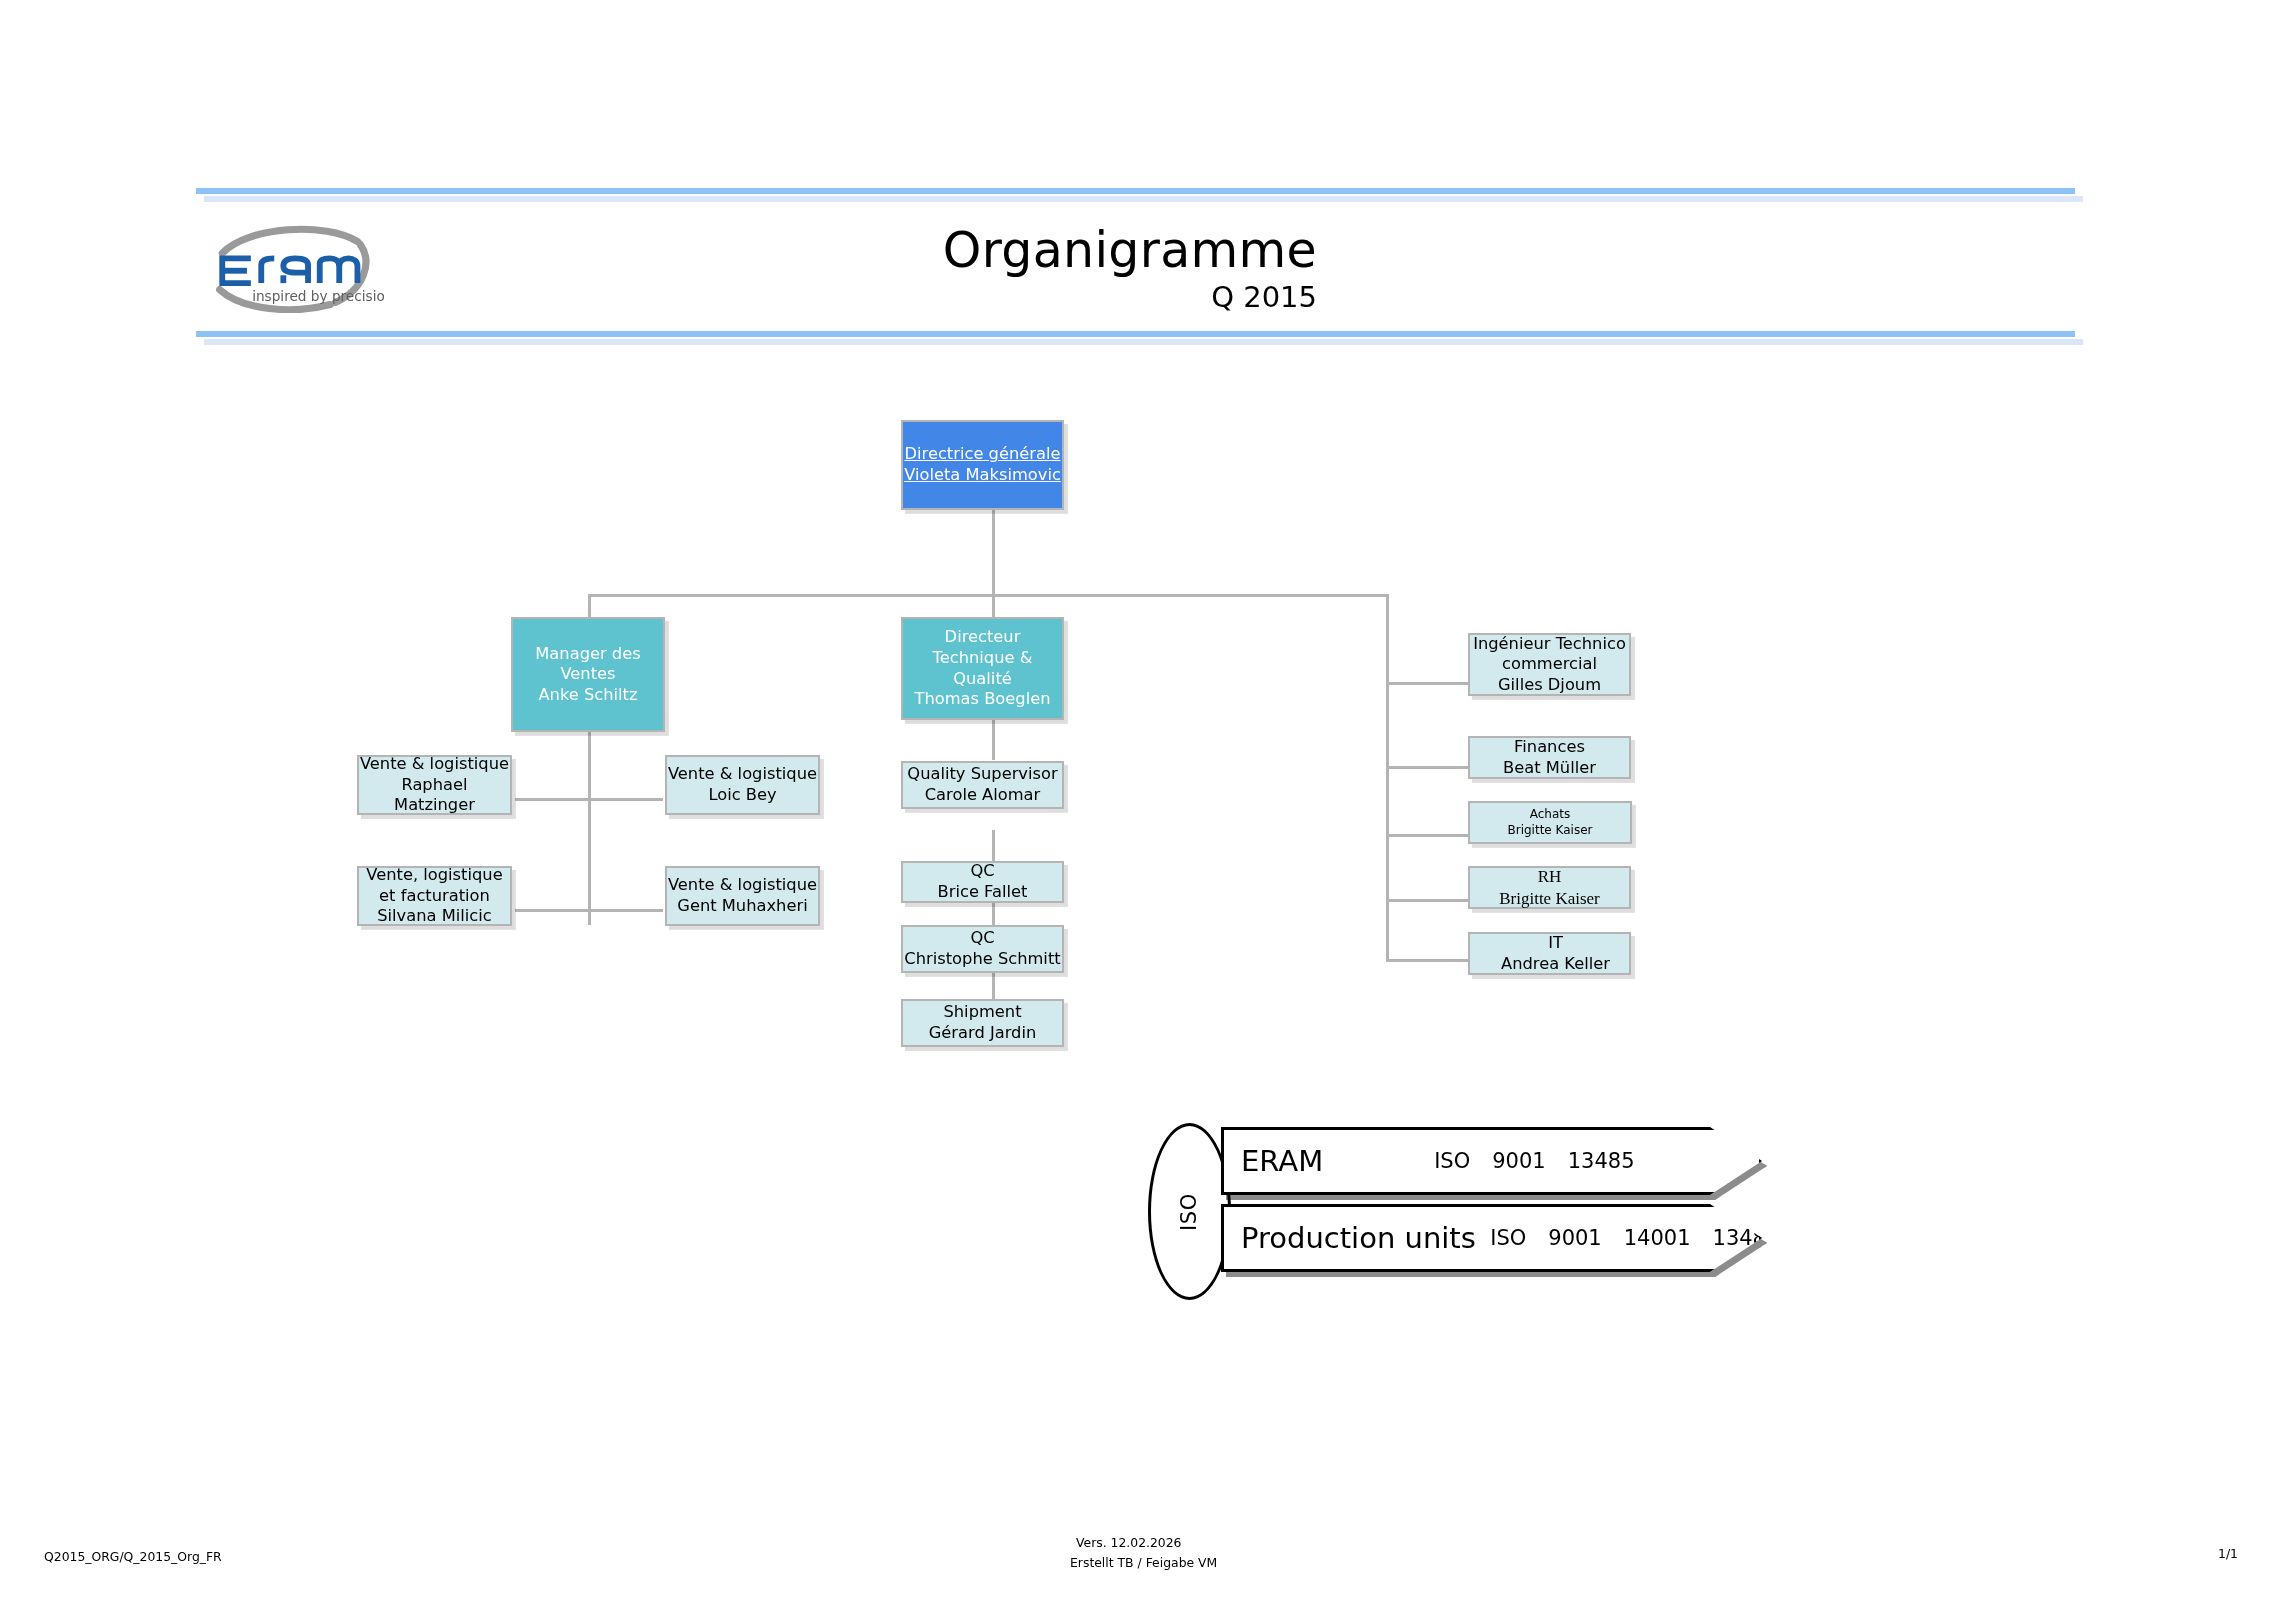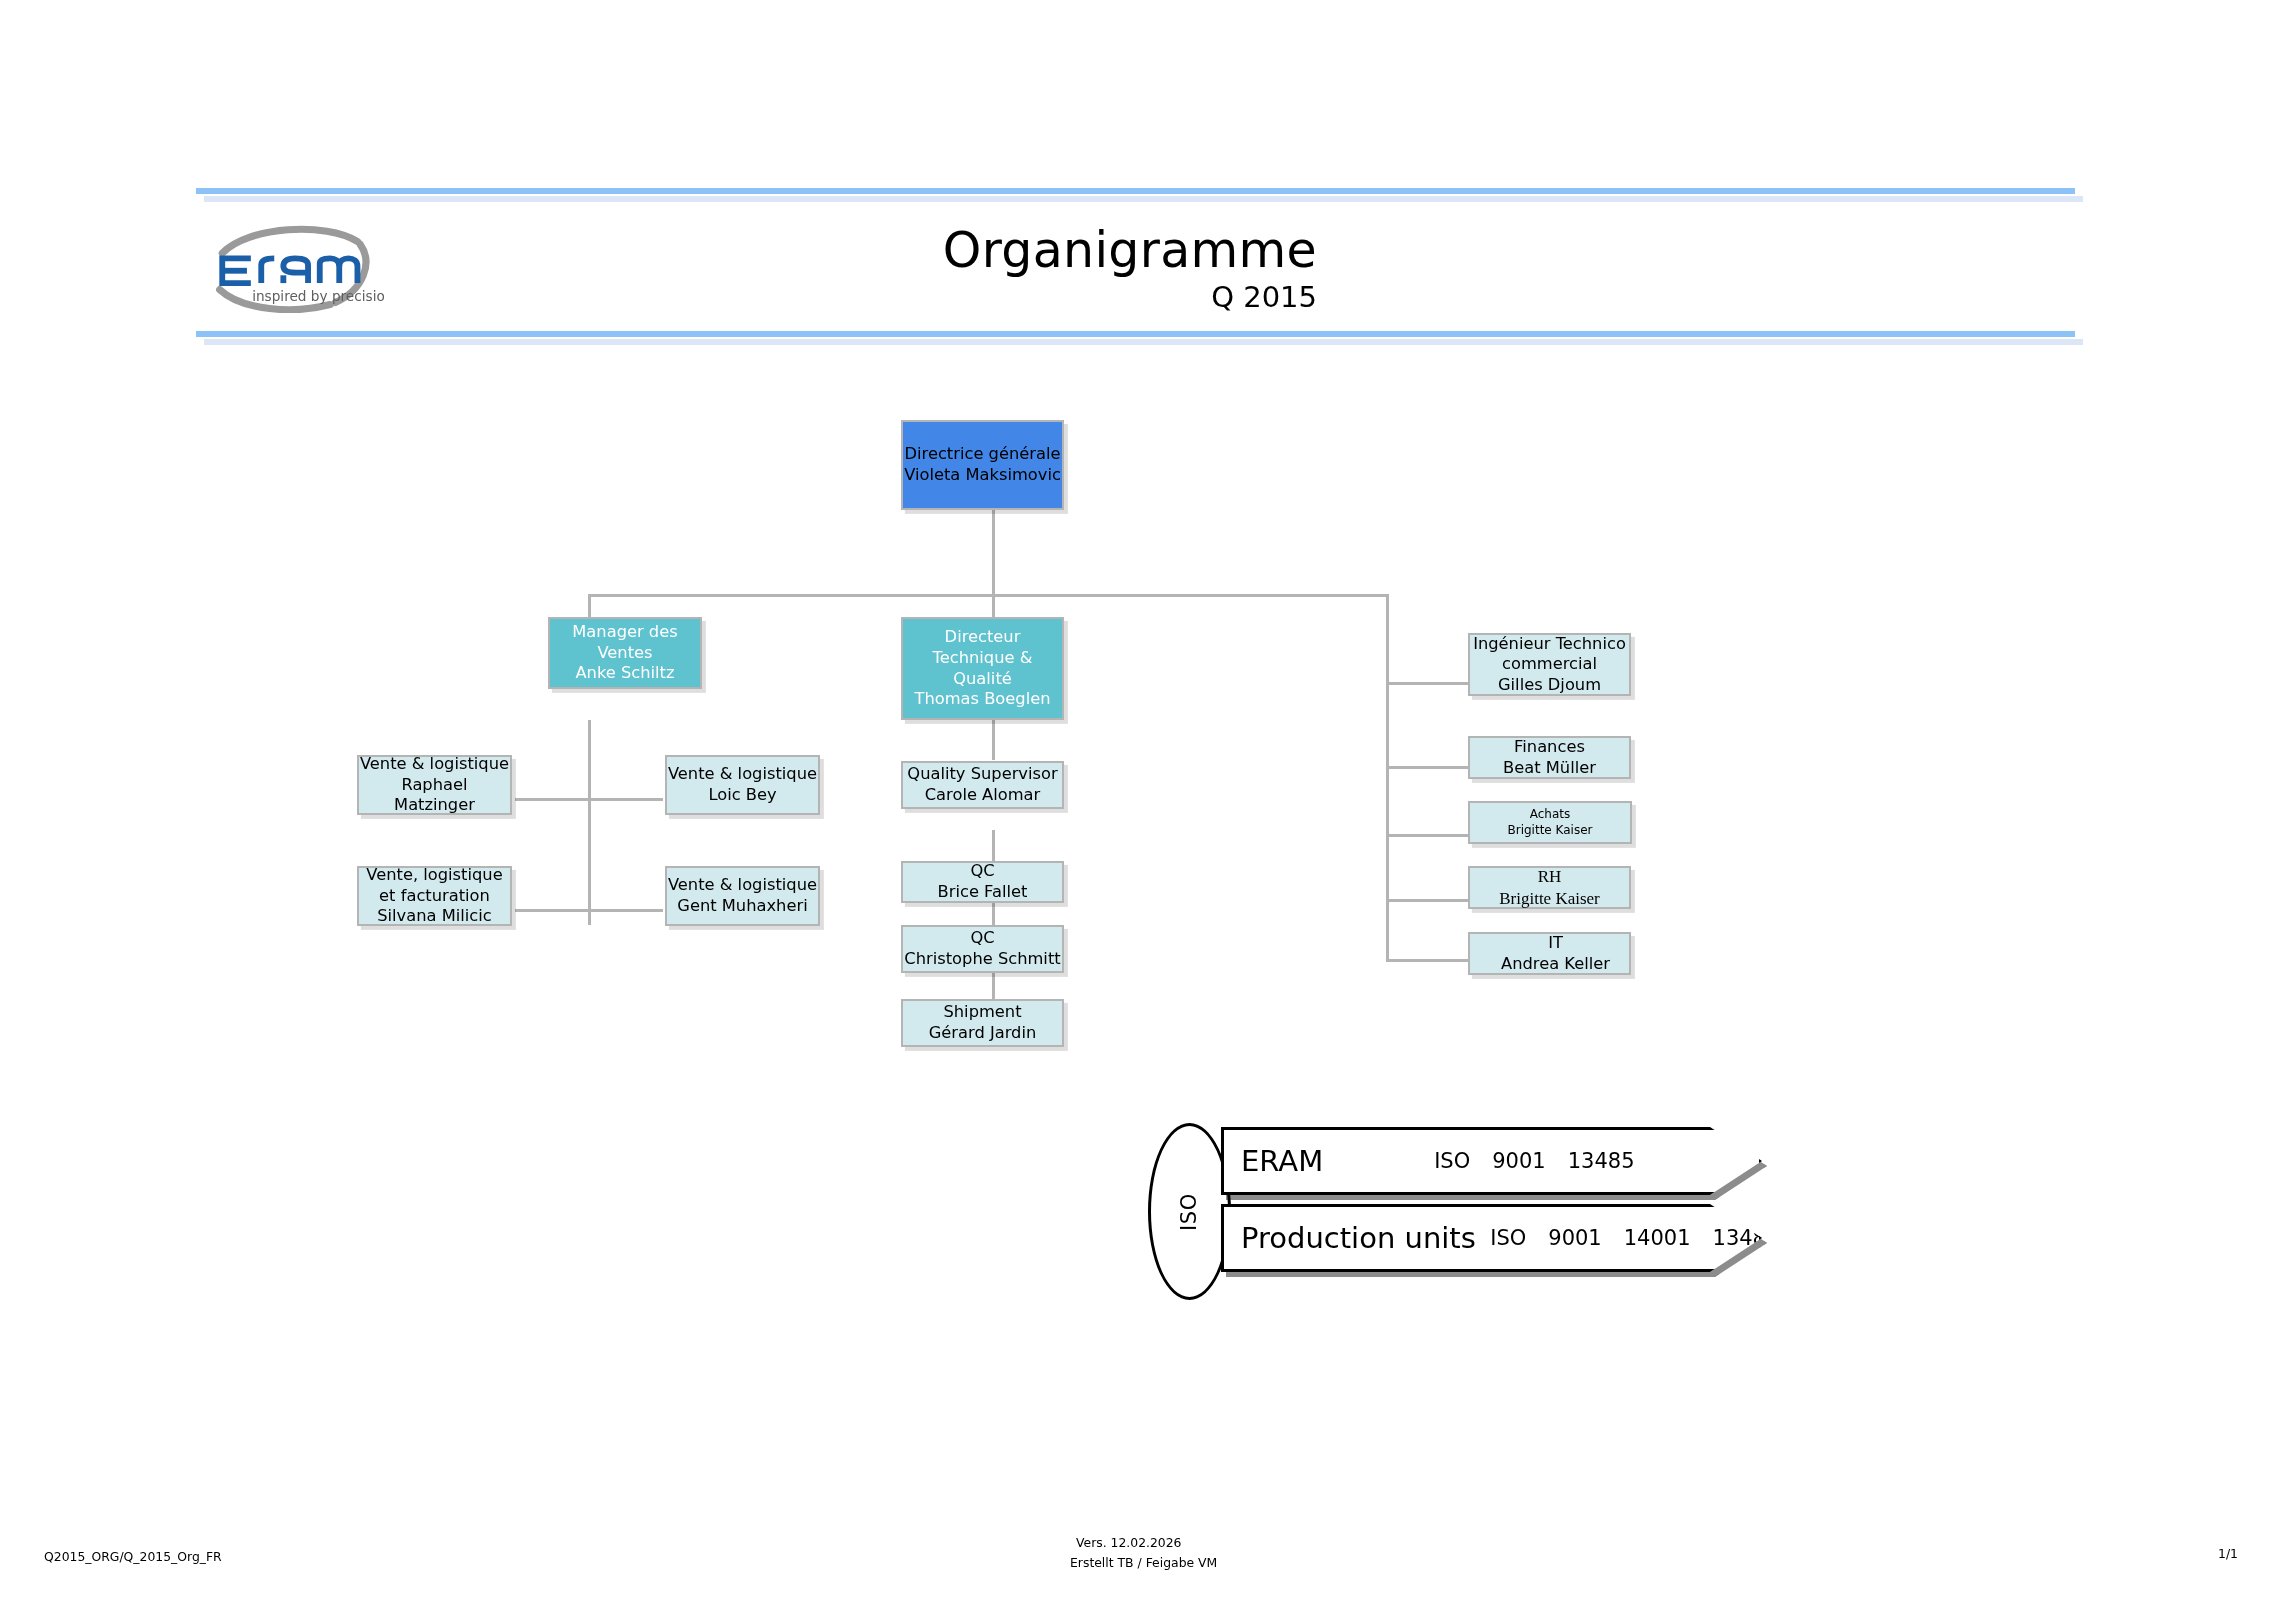"Directrice générale" .node.top { color: #000000 -> #ffffff; text-decoration: none -> underline }
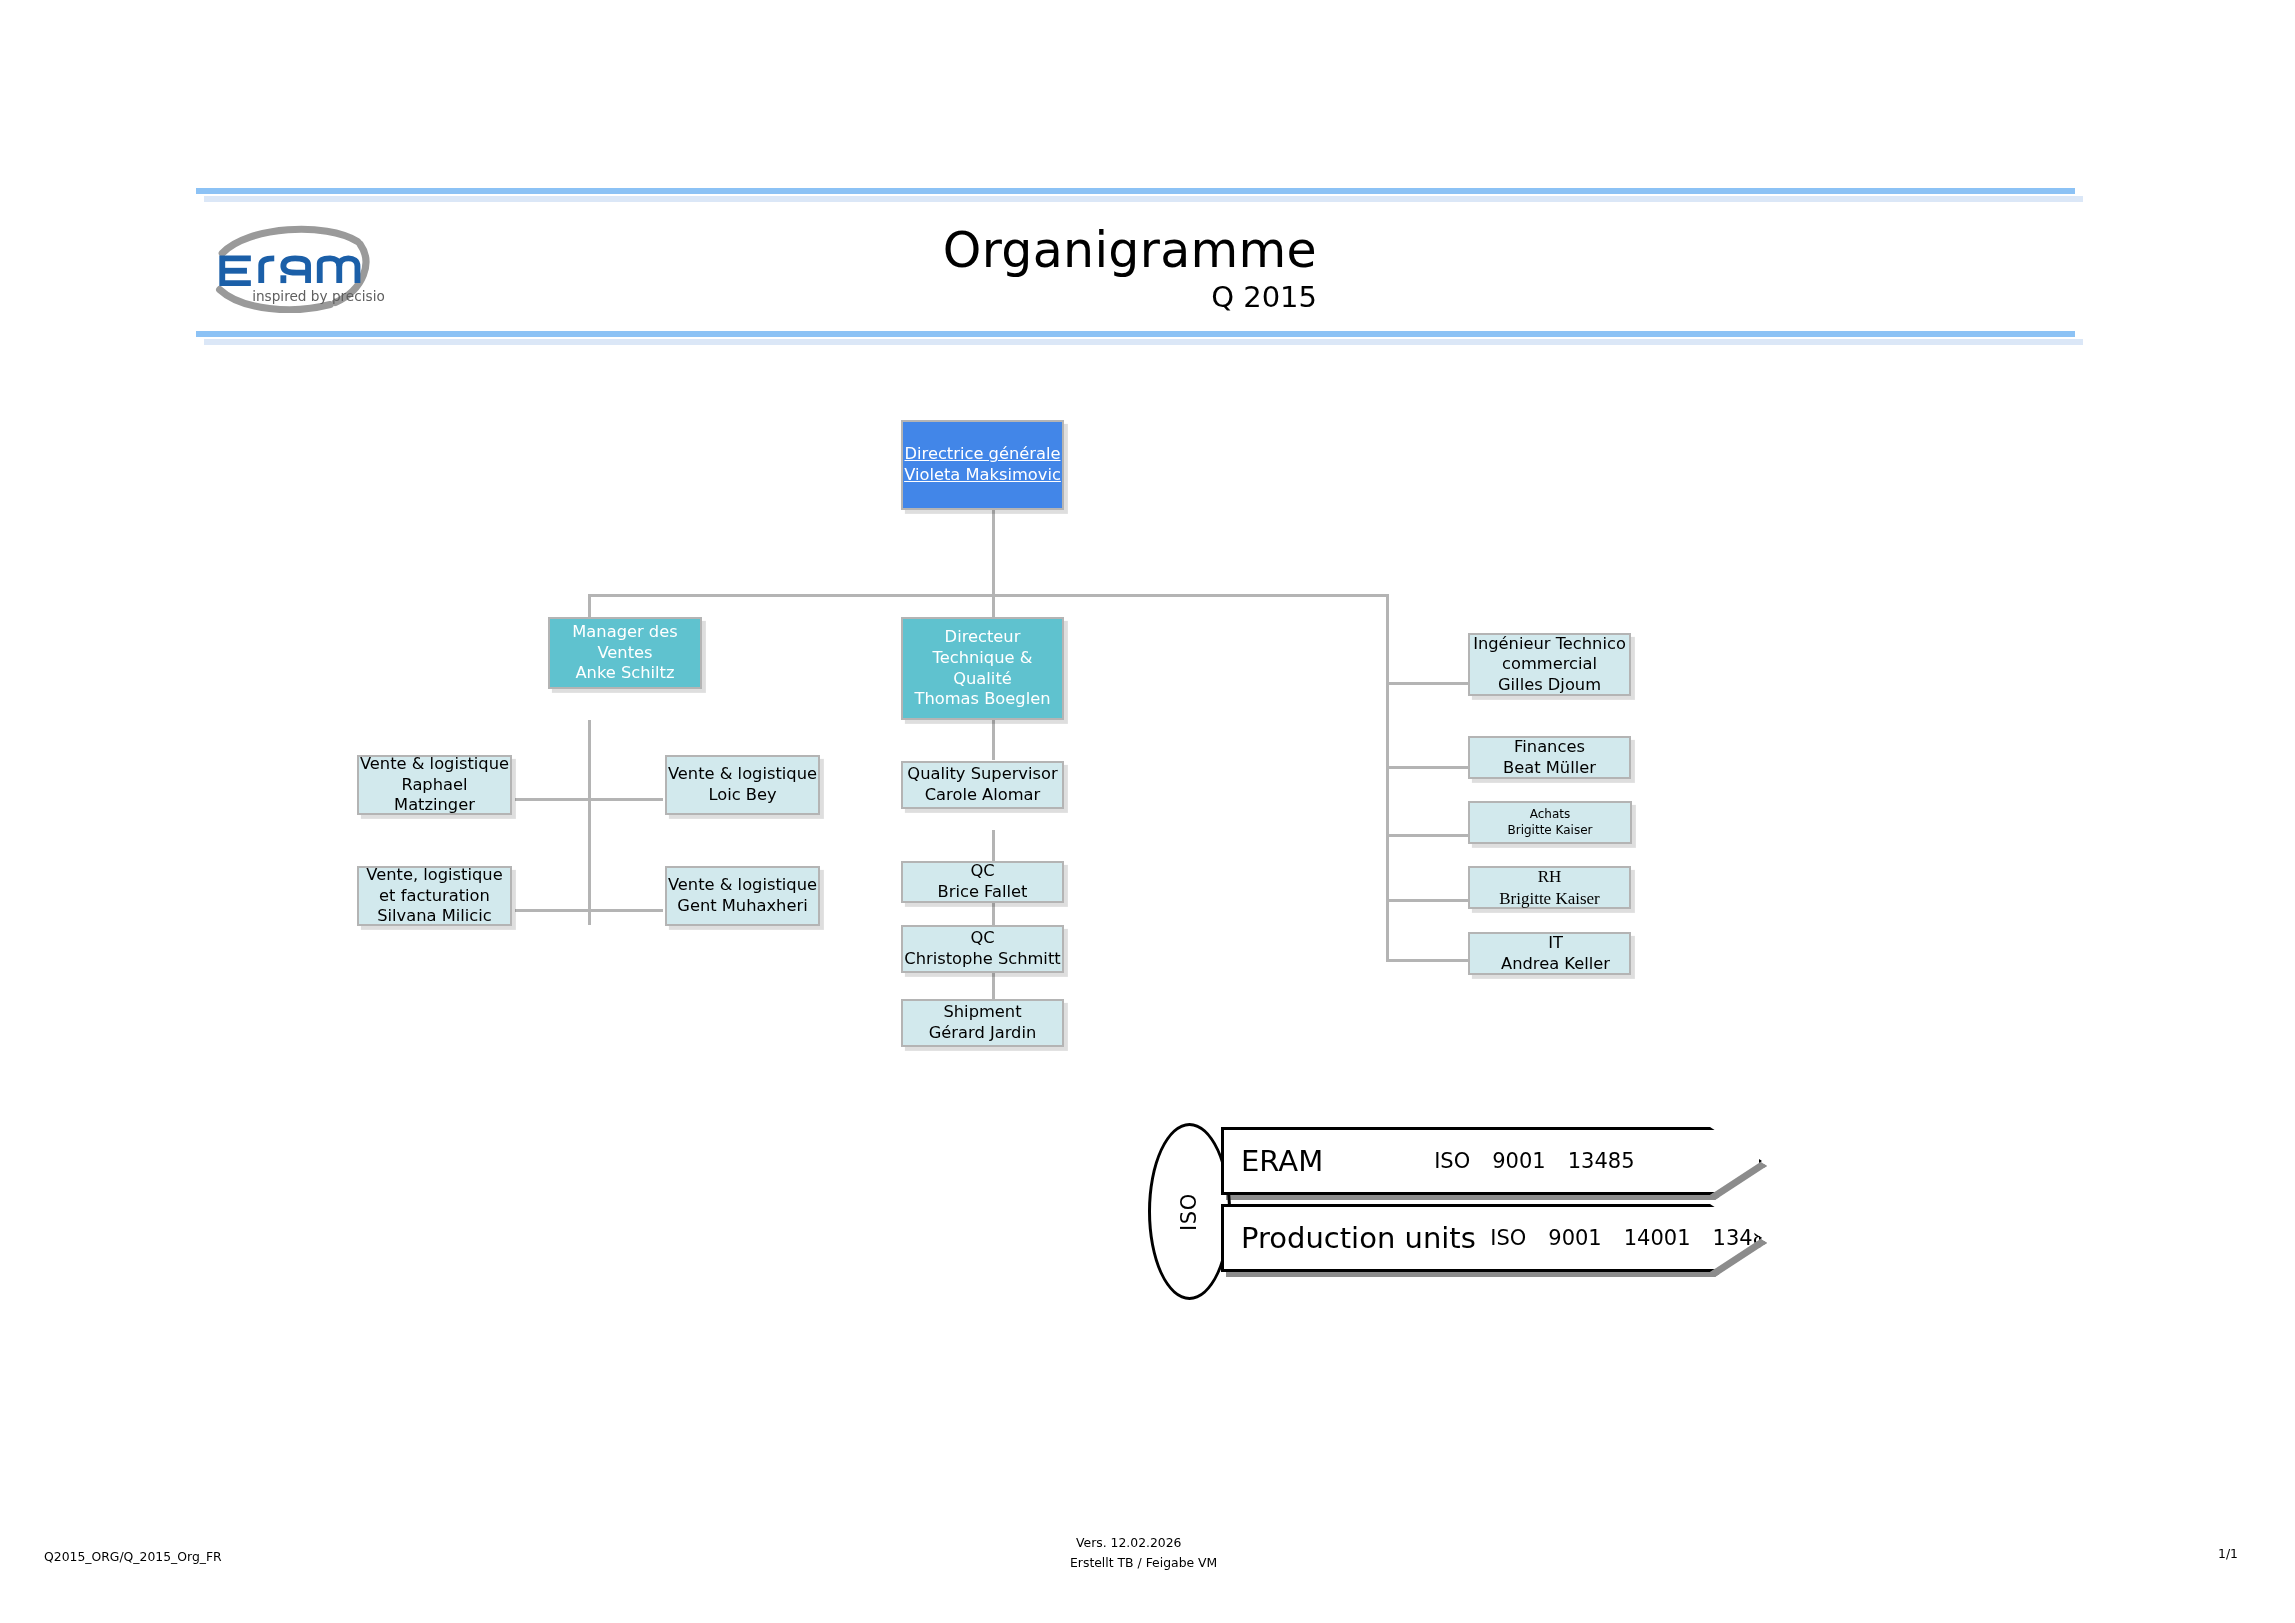"Manager des" div.node { height: 72px -> 115px; margin-left: 37px -> none }
